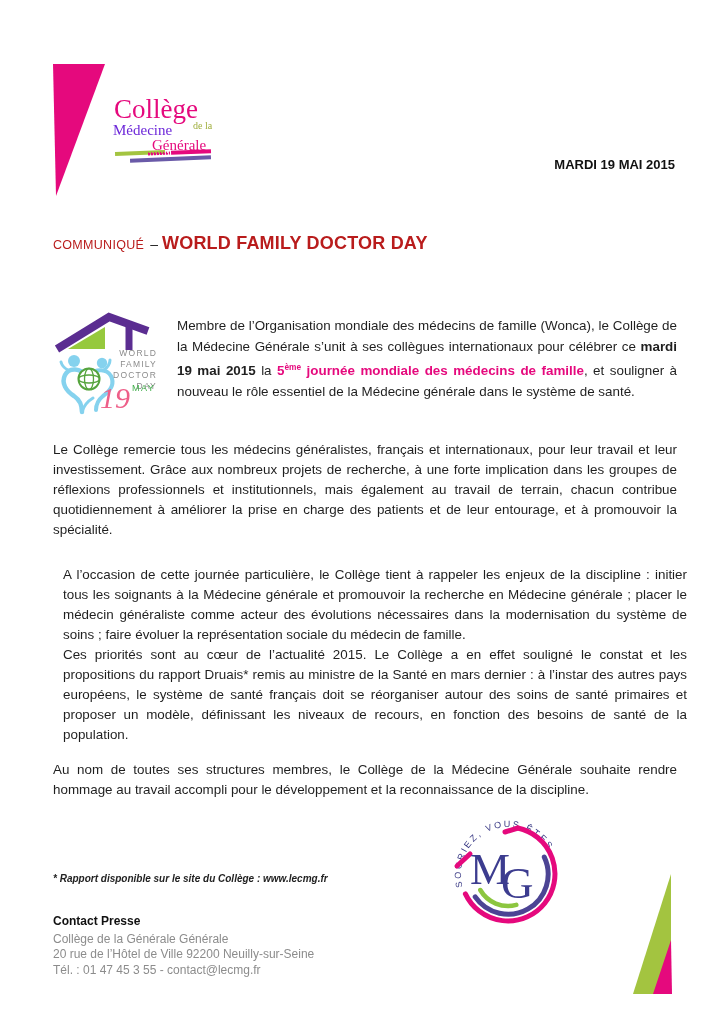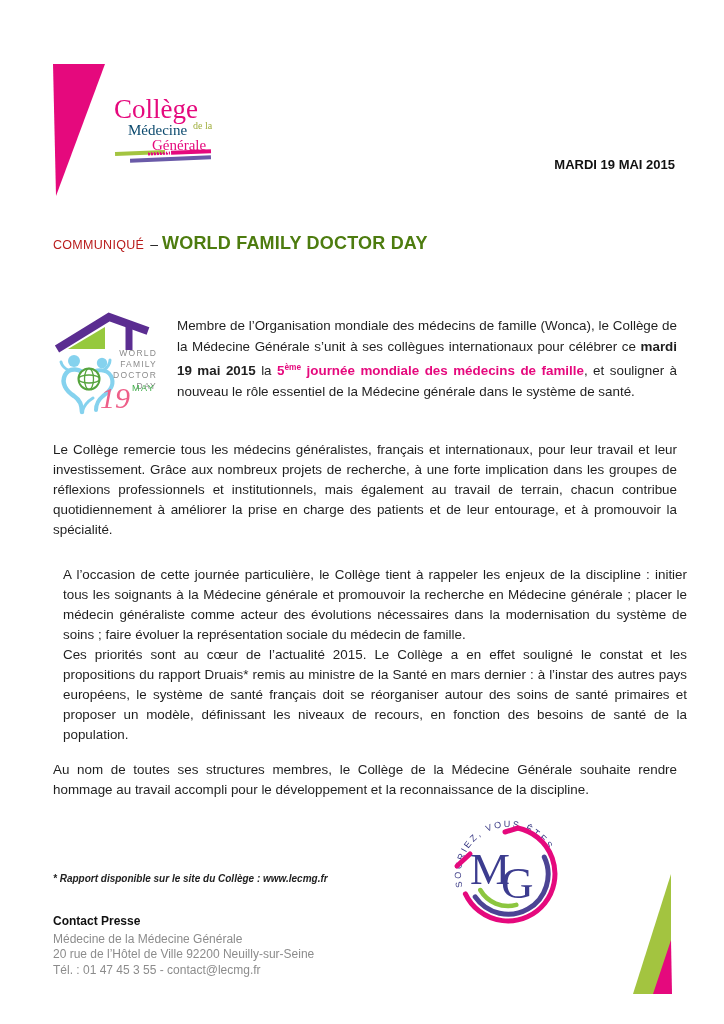"Médecine" .cmg-medecine { color: #0c4a6e -> #6d28d9; left: 16px -> 1px }
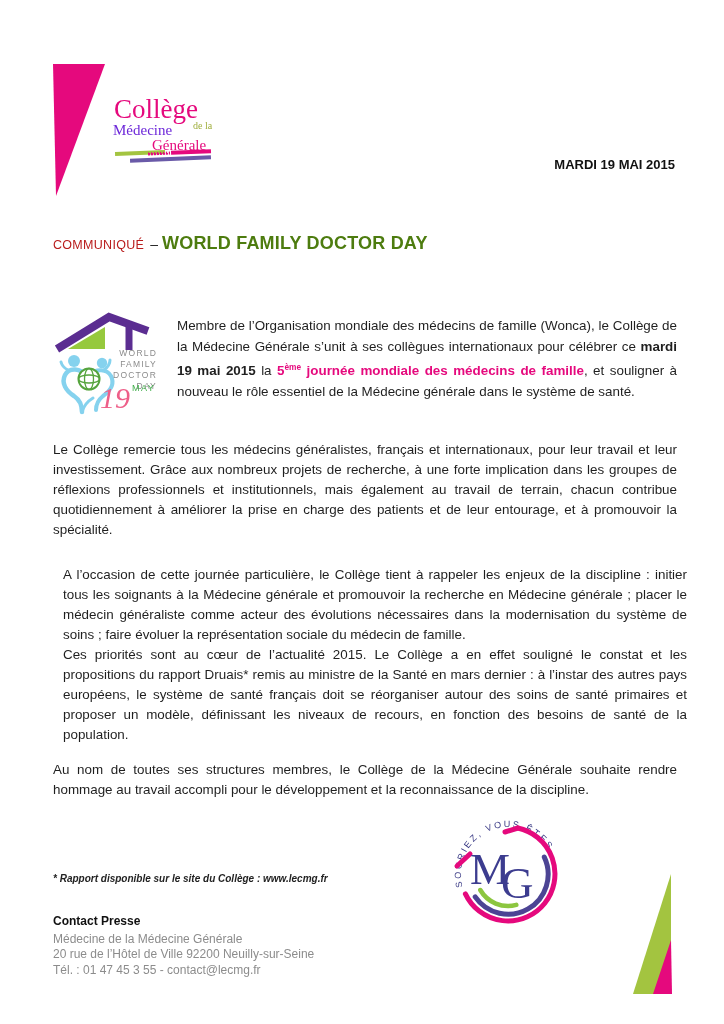"WORLD FAMILY DOCTOR DAY" .doc-title .main { color: #4d7c0f -> #b91c1c }
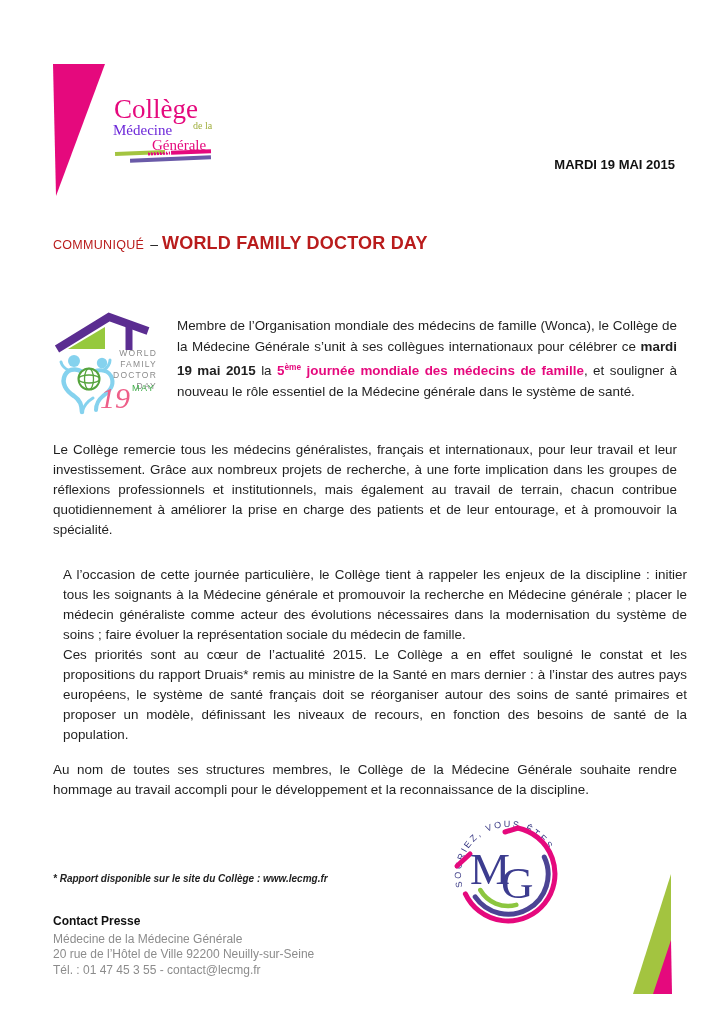"Médecine de la Médecine Générale" div.contact-line { text: Médecine de la Médecine -> Collège de la Générale }
